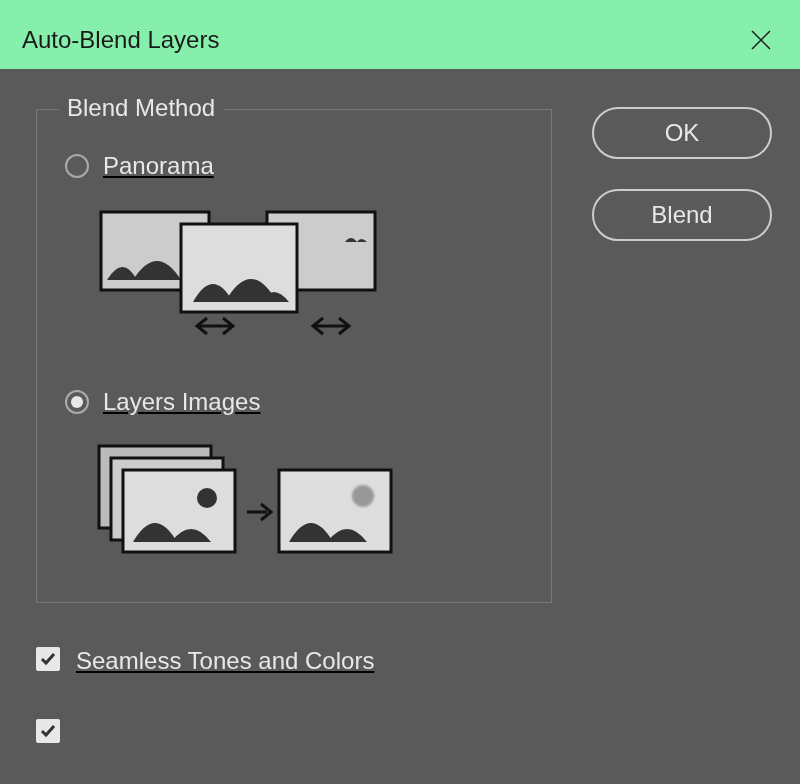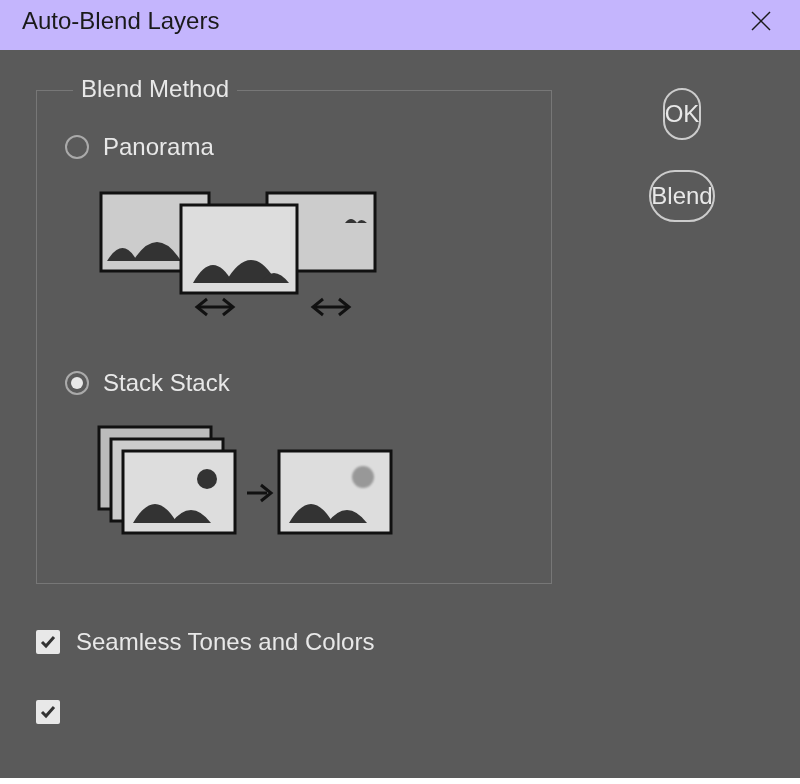"Auto-Blend Layers" .titlebar { background: #c4b5fd -> #86efac; padding: 6px 20px 14px 22px -> 25px 20px 14px 22px }
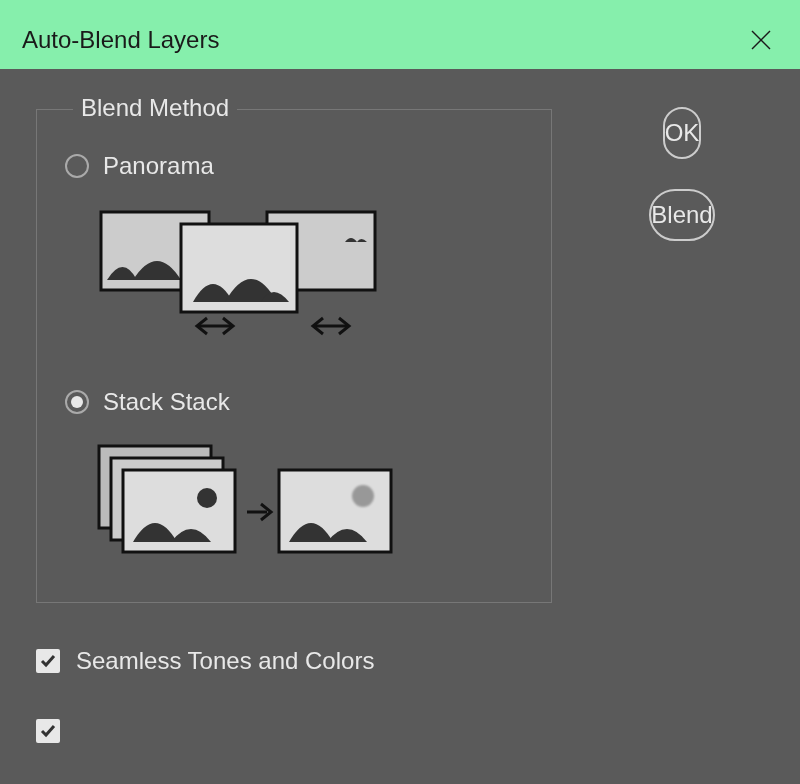"Blend Method" .fieldset-legend { left: 36px -> 22px }
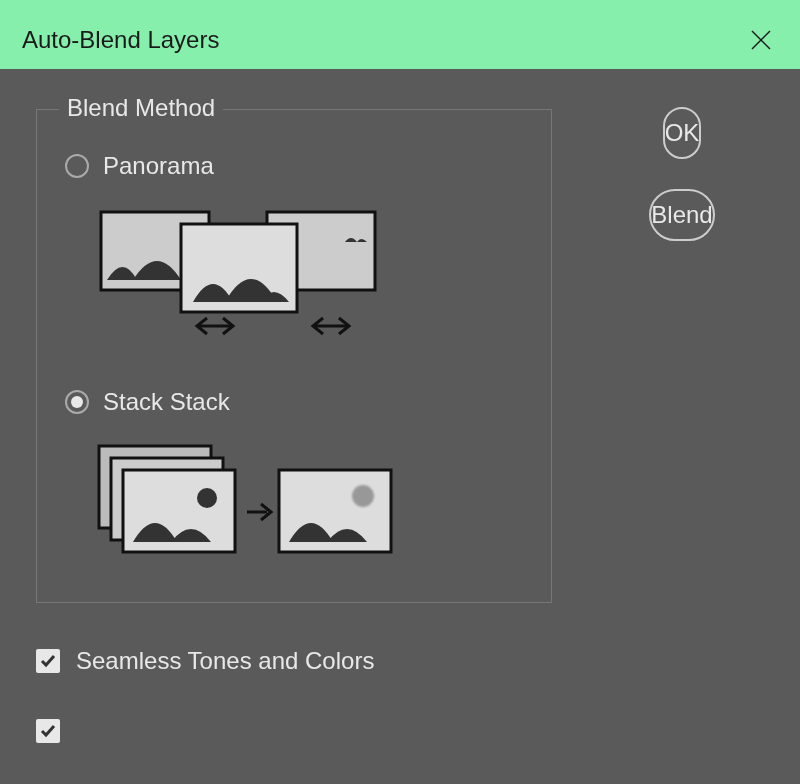"OK" .right-col { align-items: center -> none }
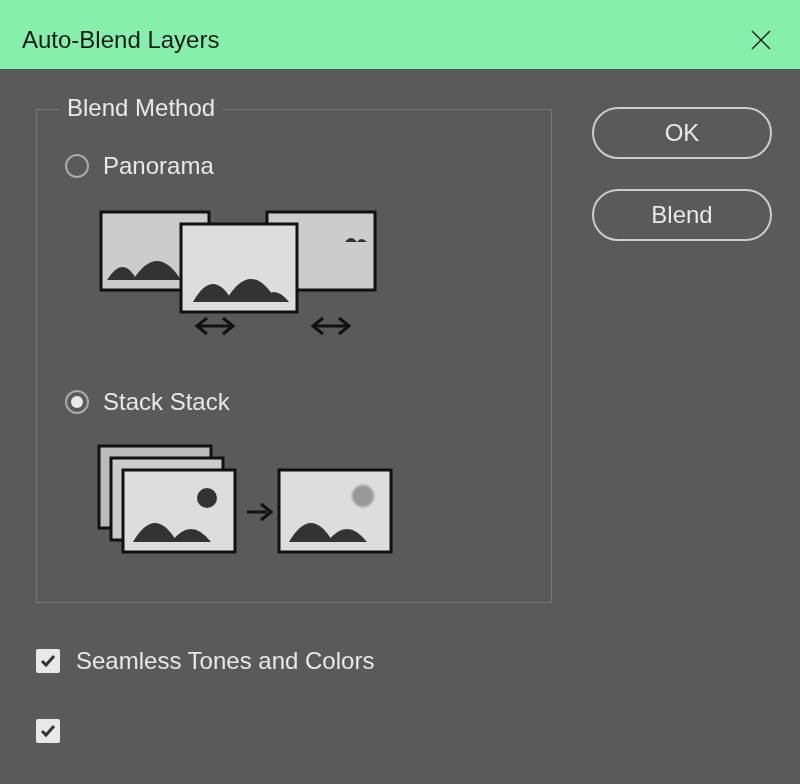"Panorama" .radio-row { text-decoration: none -> underline }
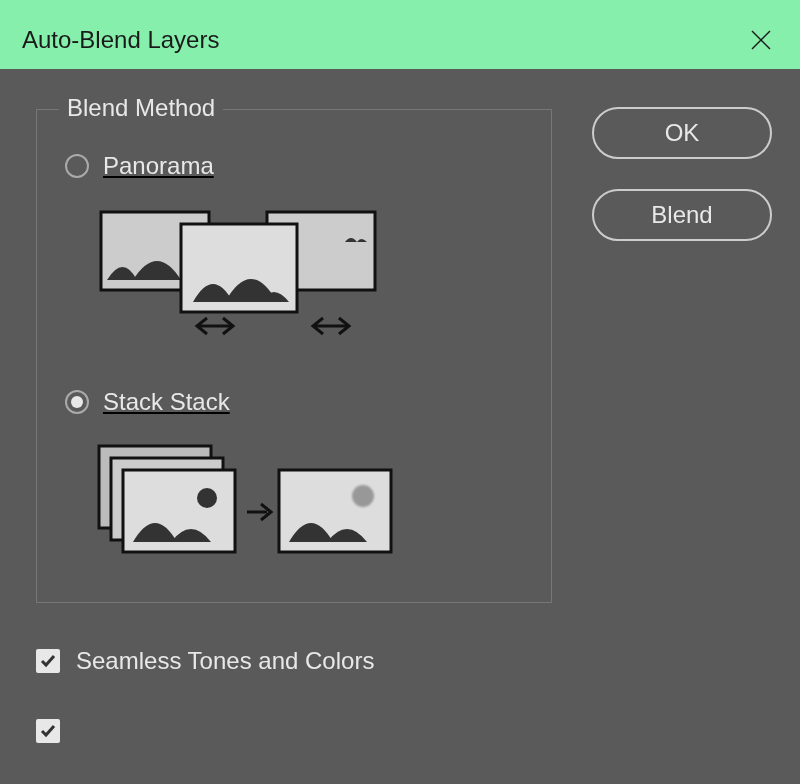"Stack Stack" div.radio-label { text: Stack Stack -> Layers Images }
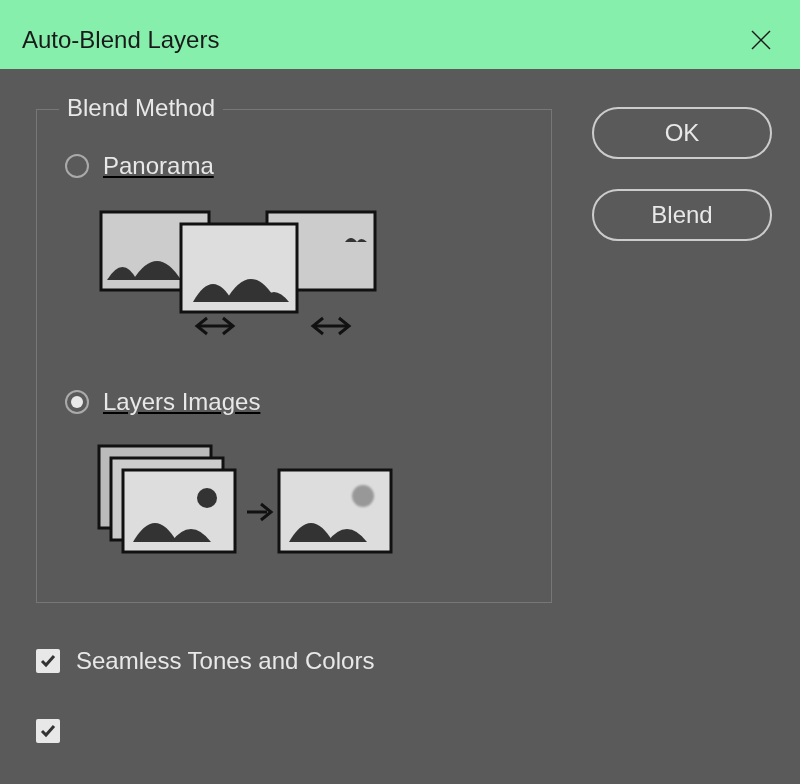"Seamless Tones and Colors" .check-row { align-items: center -> none; text-decoration: none -> underline }
